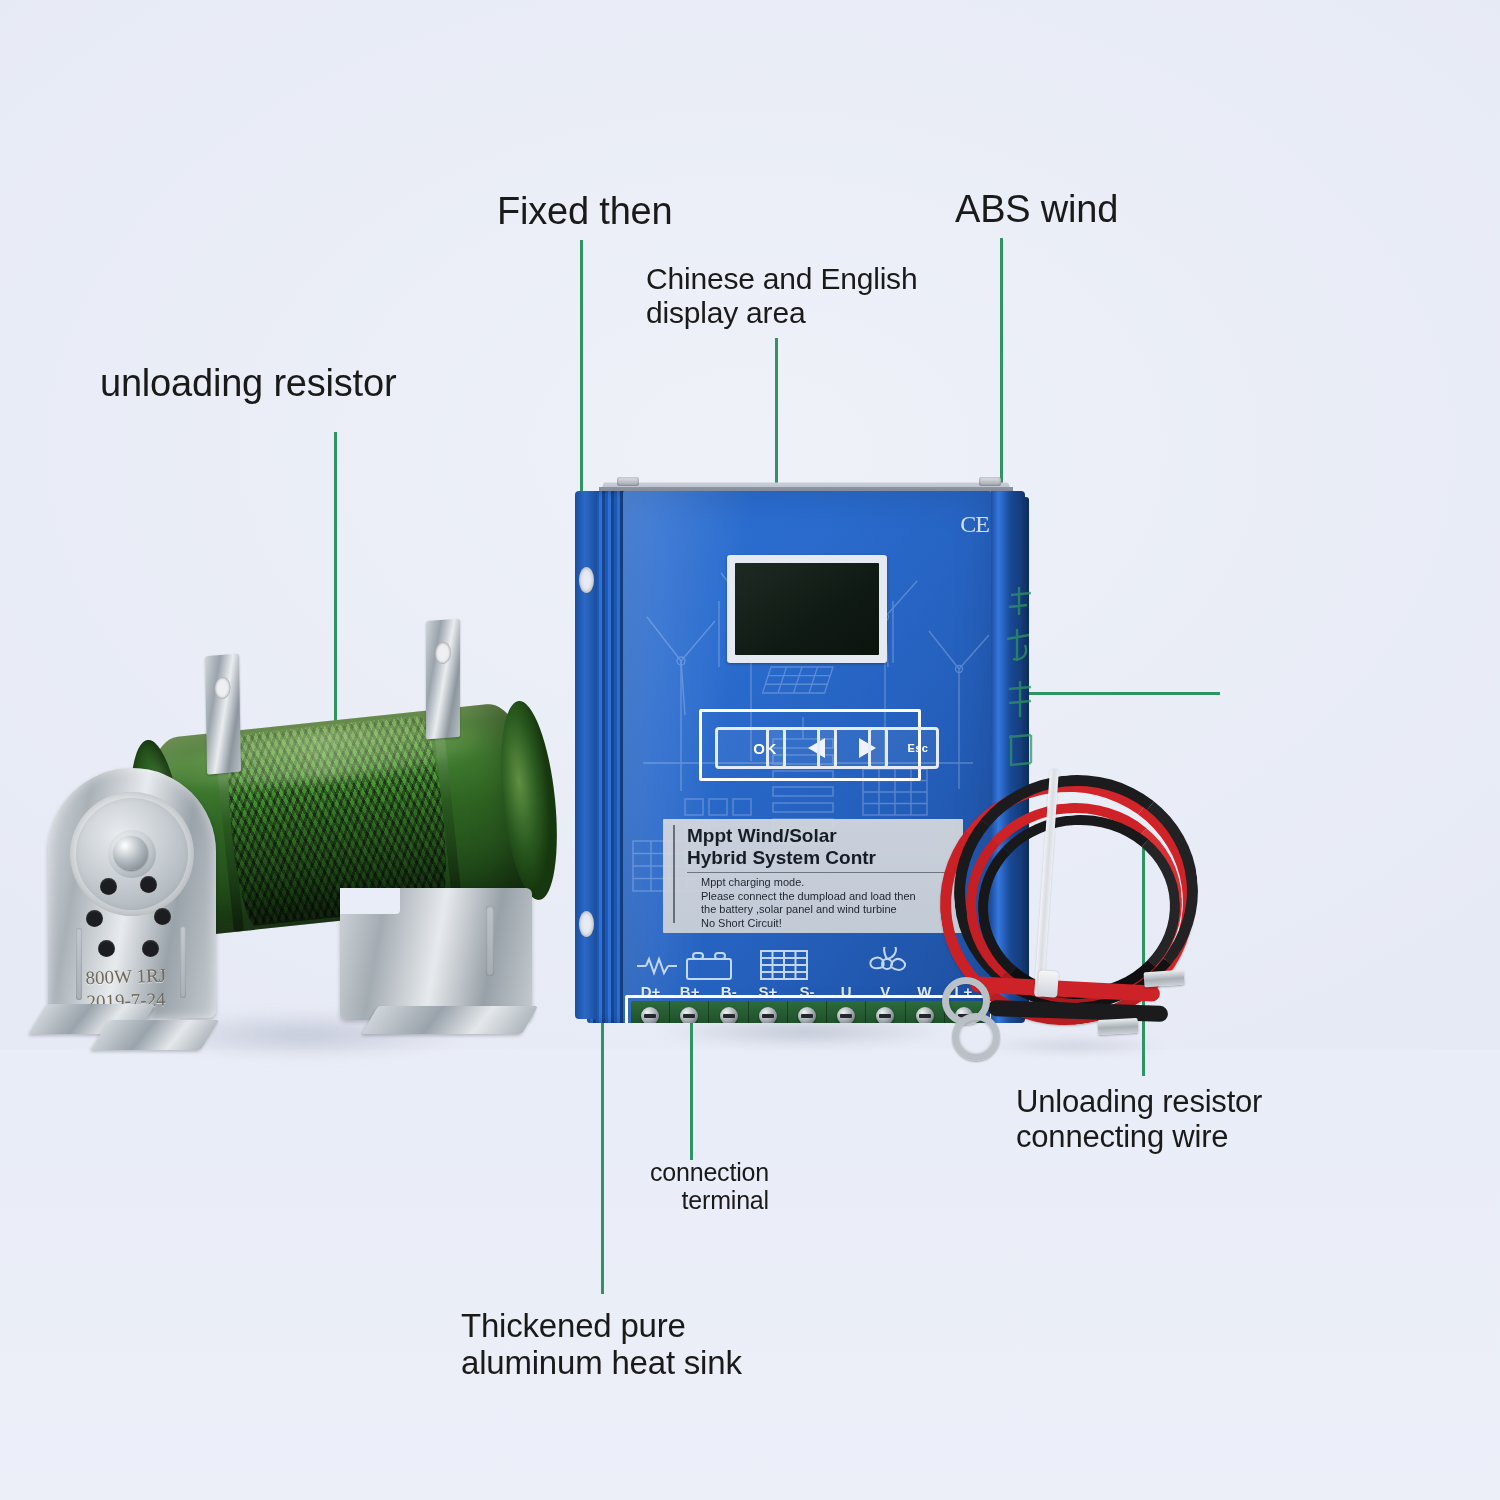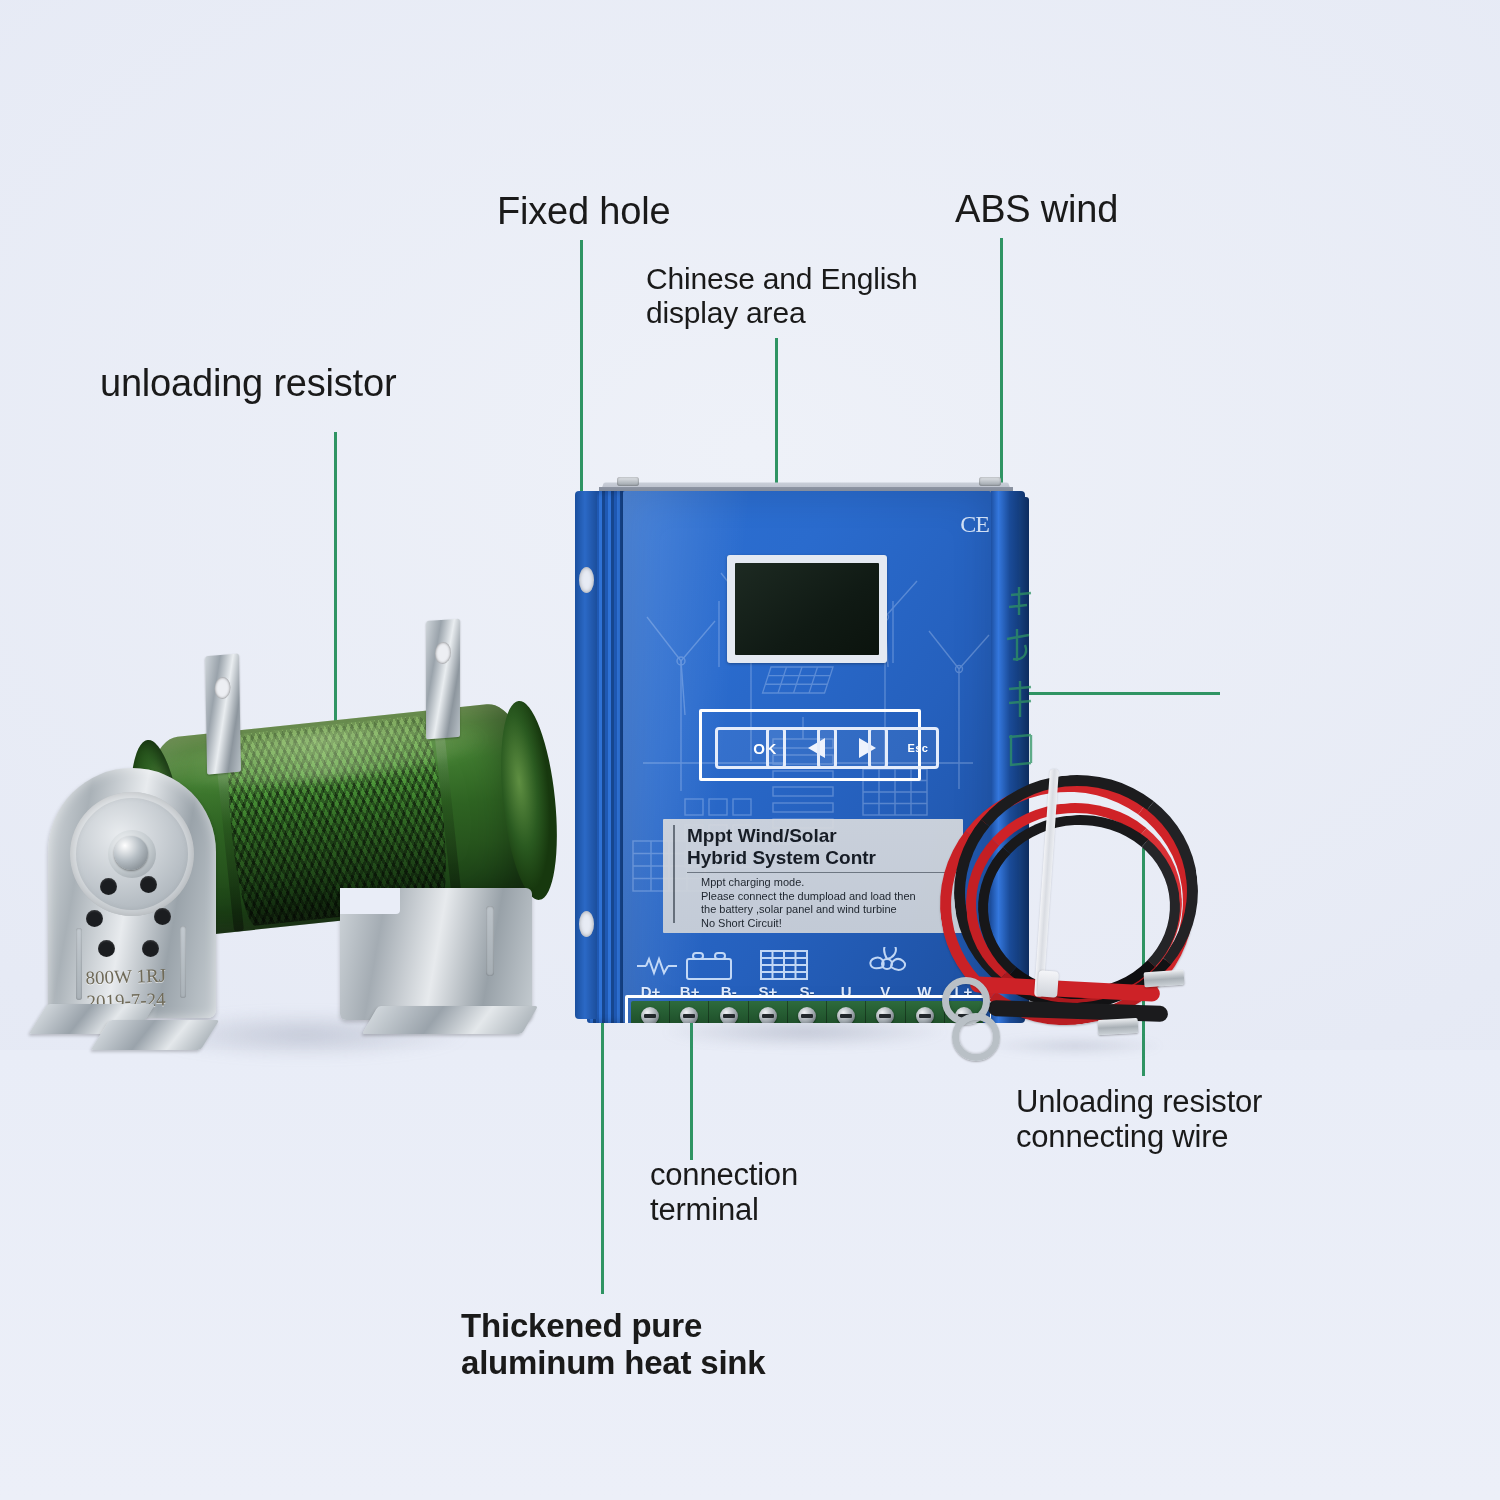"Fixed hole" div.ann { text: hole -> then }
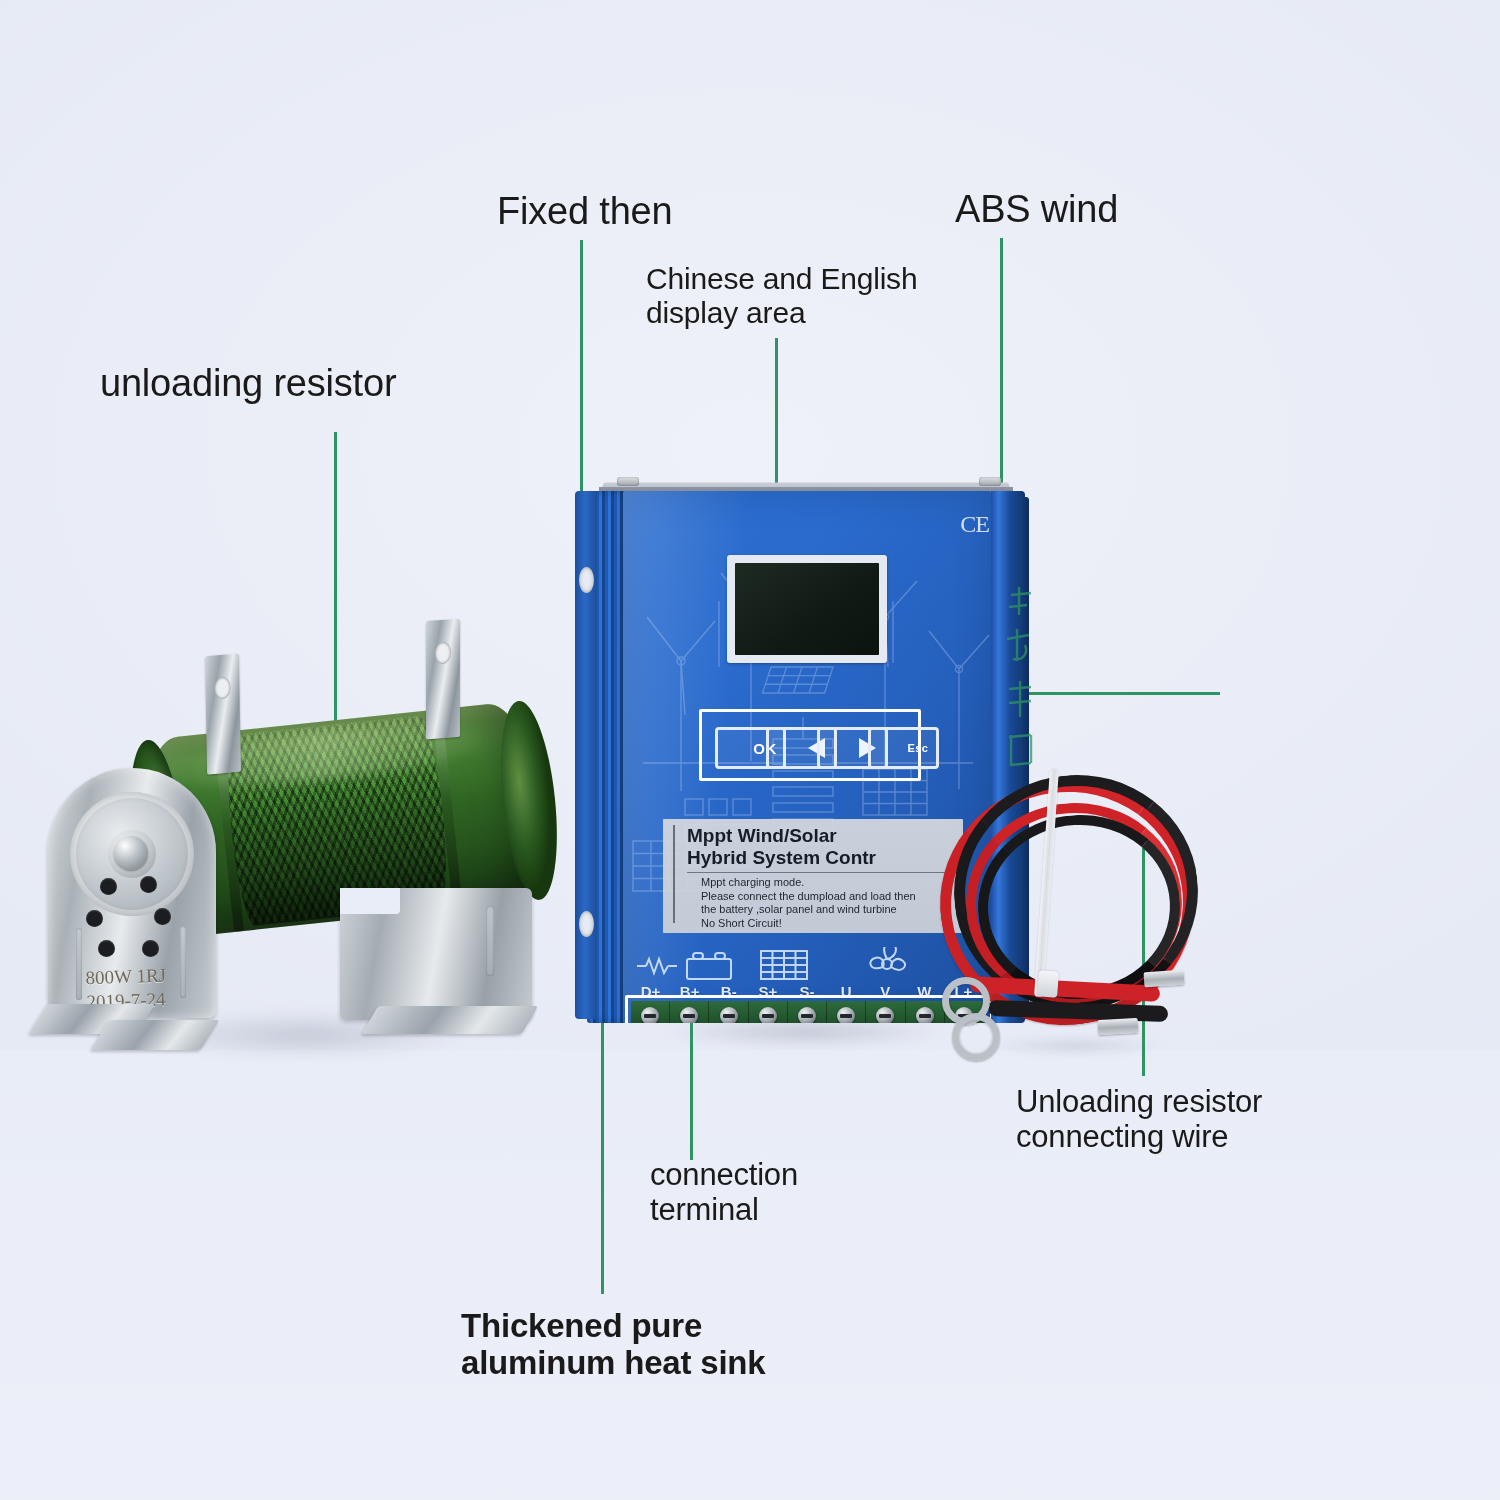"connection" div.ann { font-size: 31px -> 25px; text-align: none -> right }
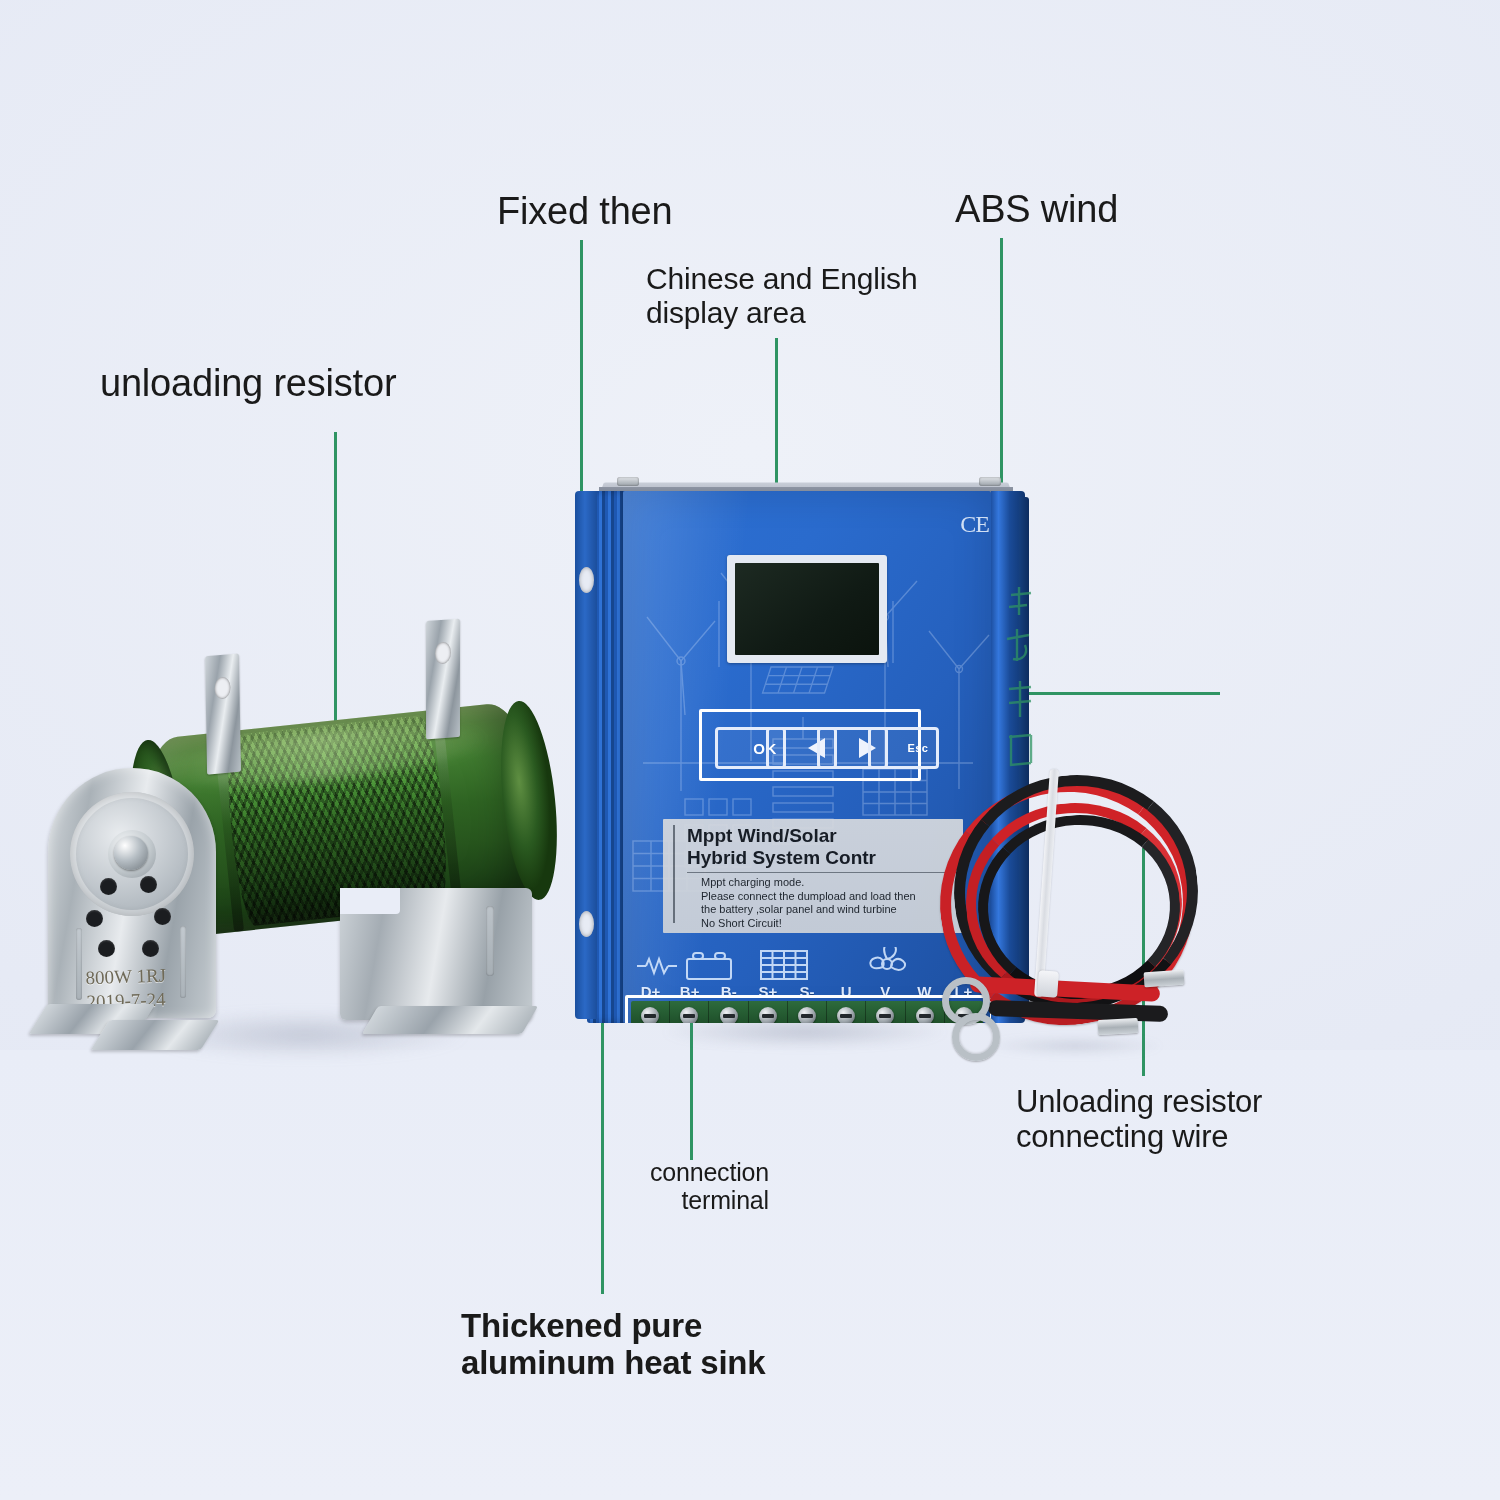"Thickened pure" div.ann { font-weight: bold -> none }
